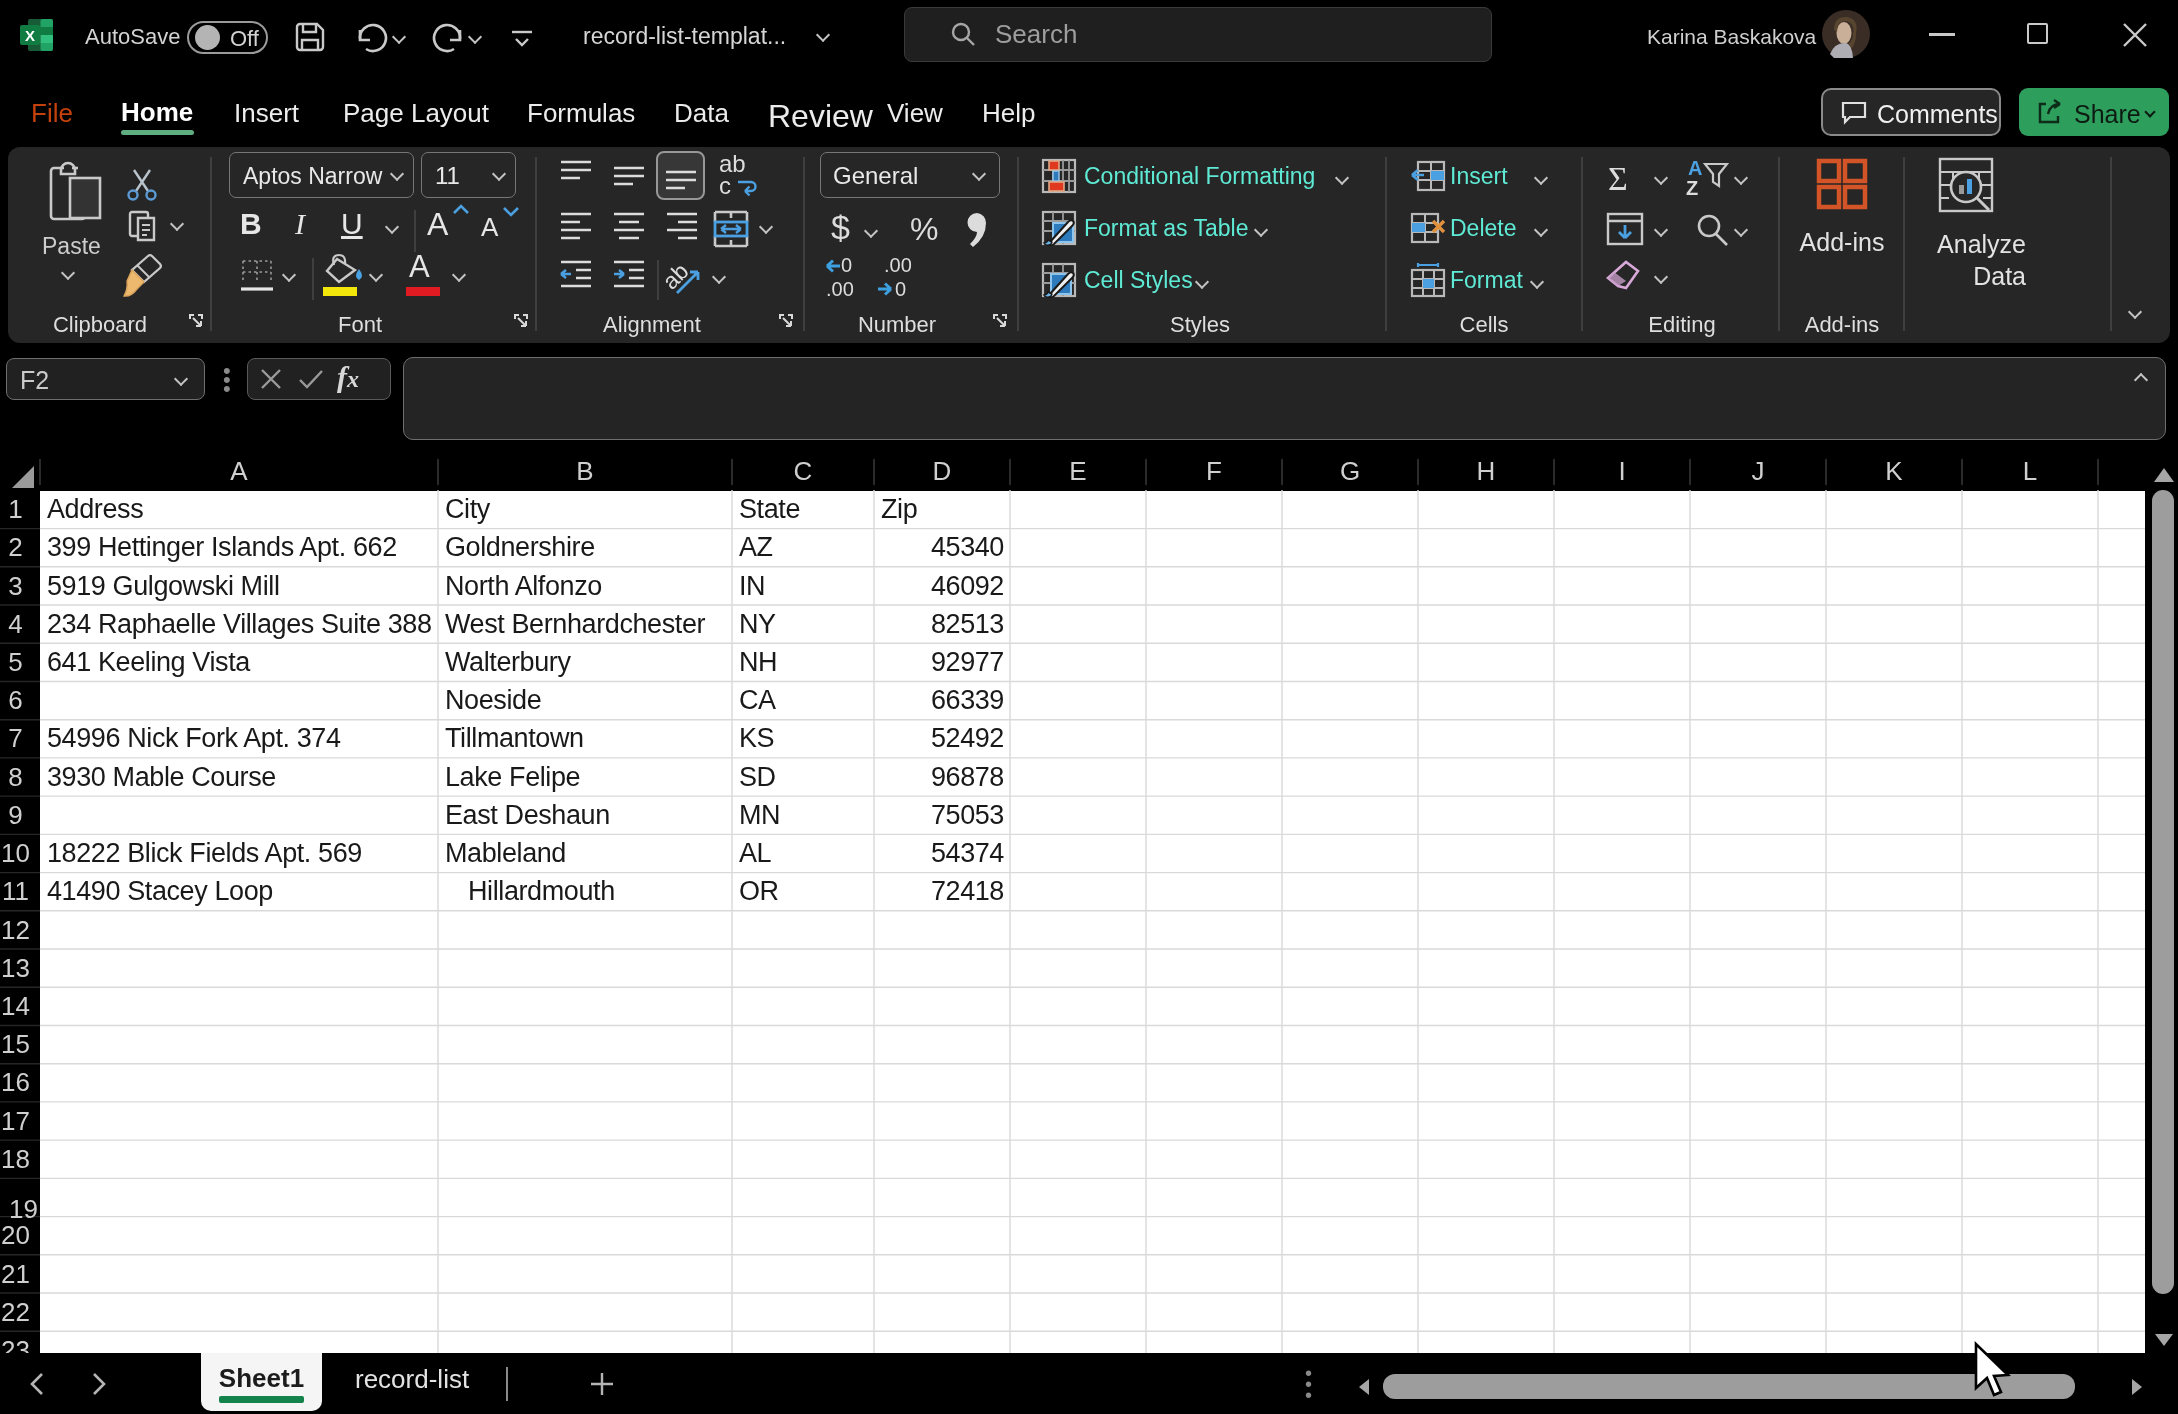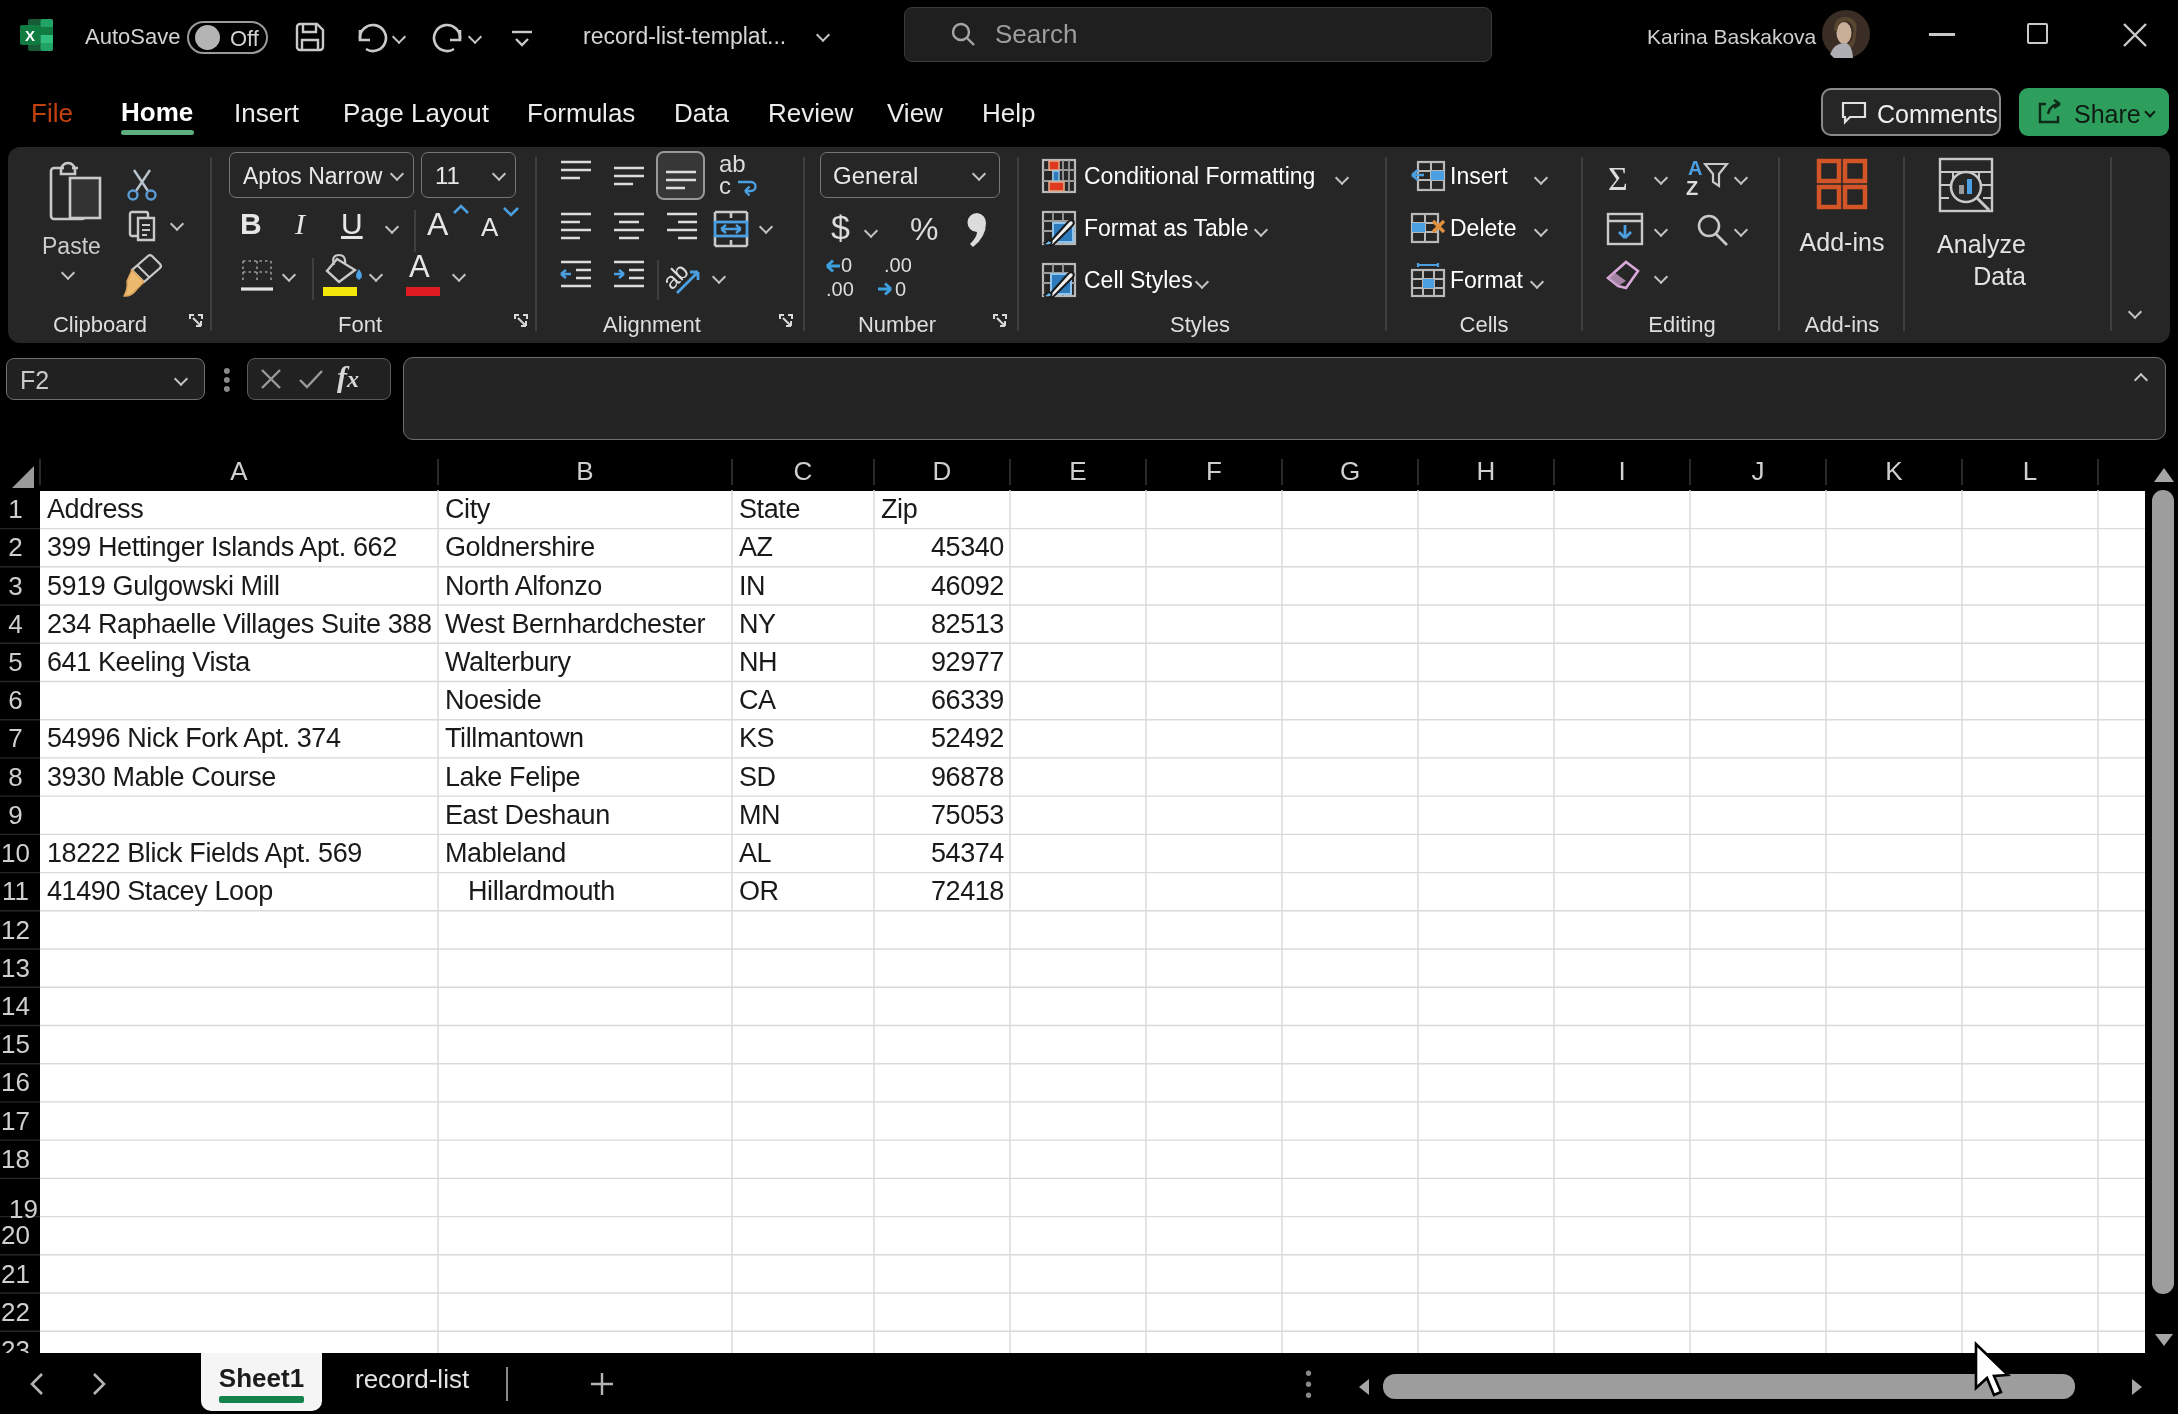"Review" div.abs { font-size: 26px -> 32px }
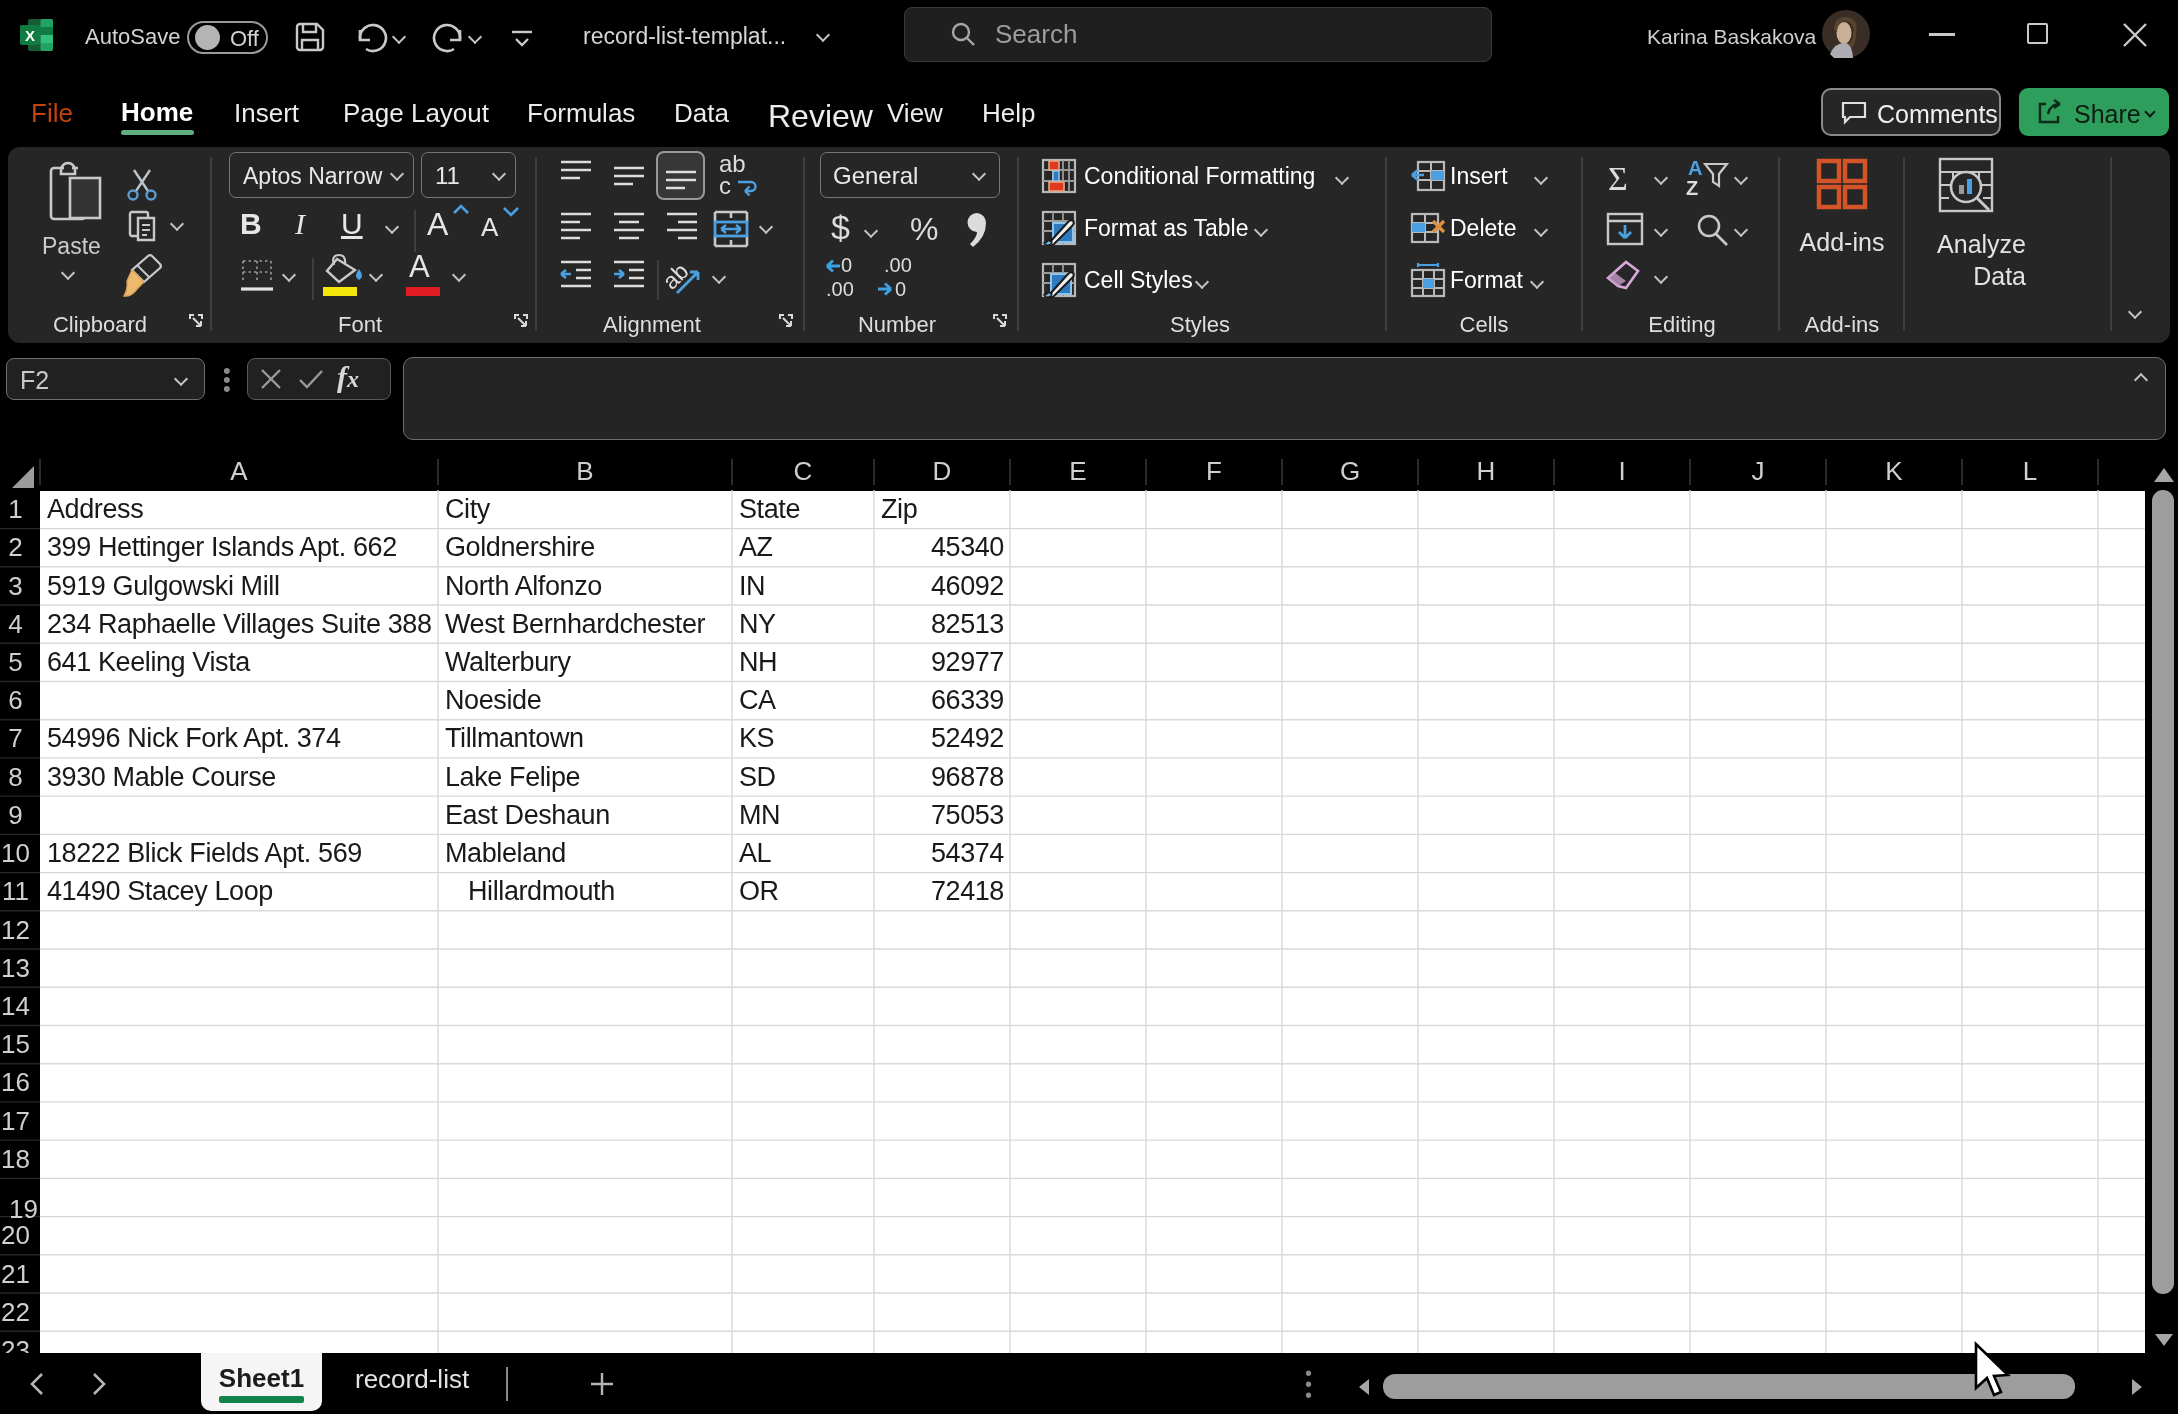"Conditional Formatting" .rbtxt { color: #ffffff -> #5eead4 }
